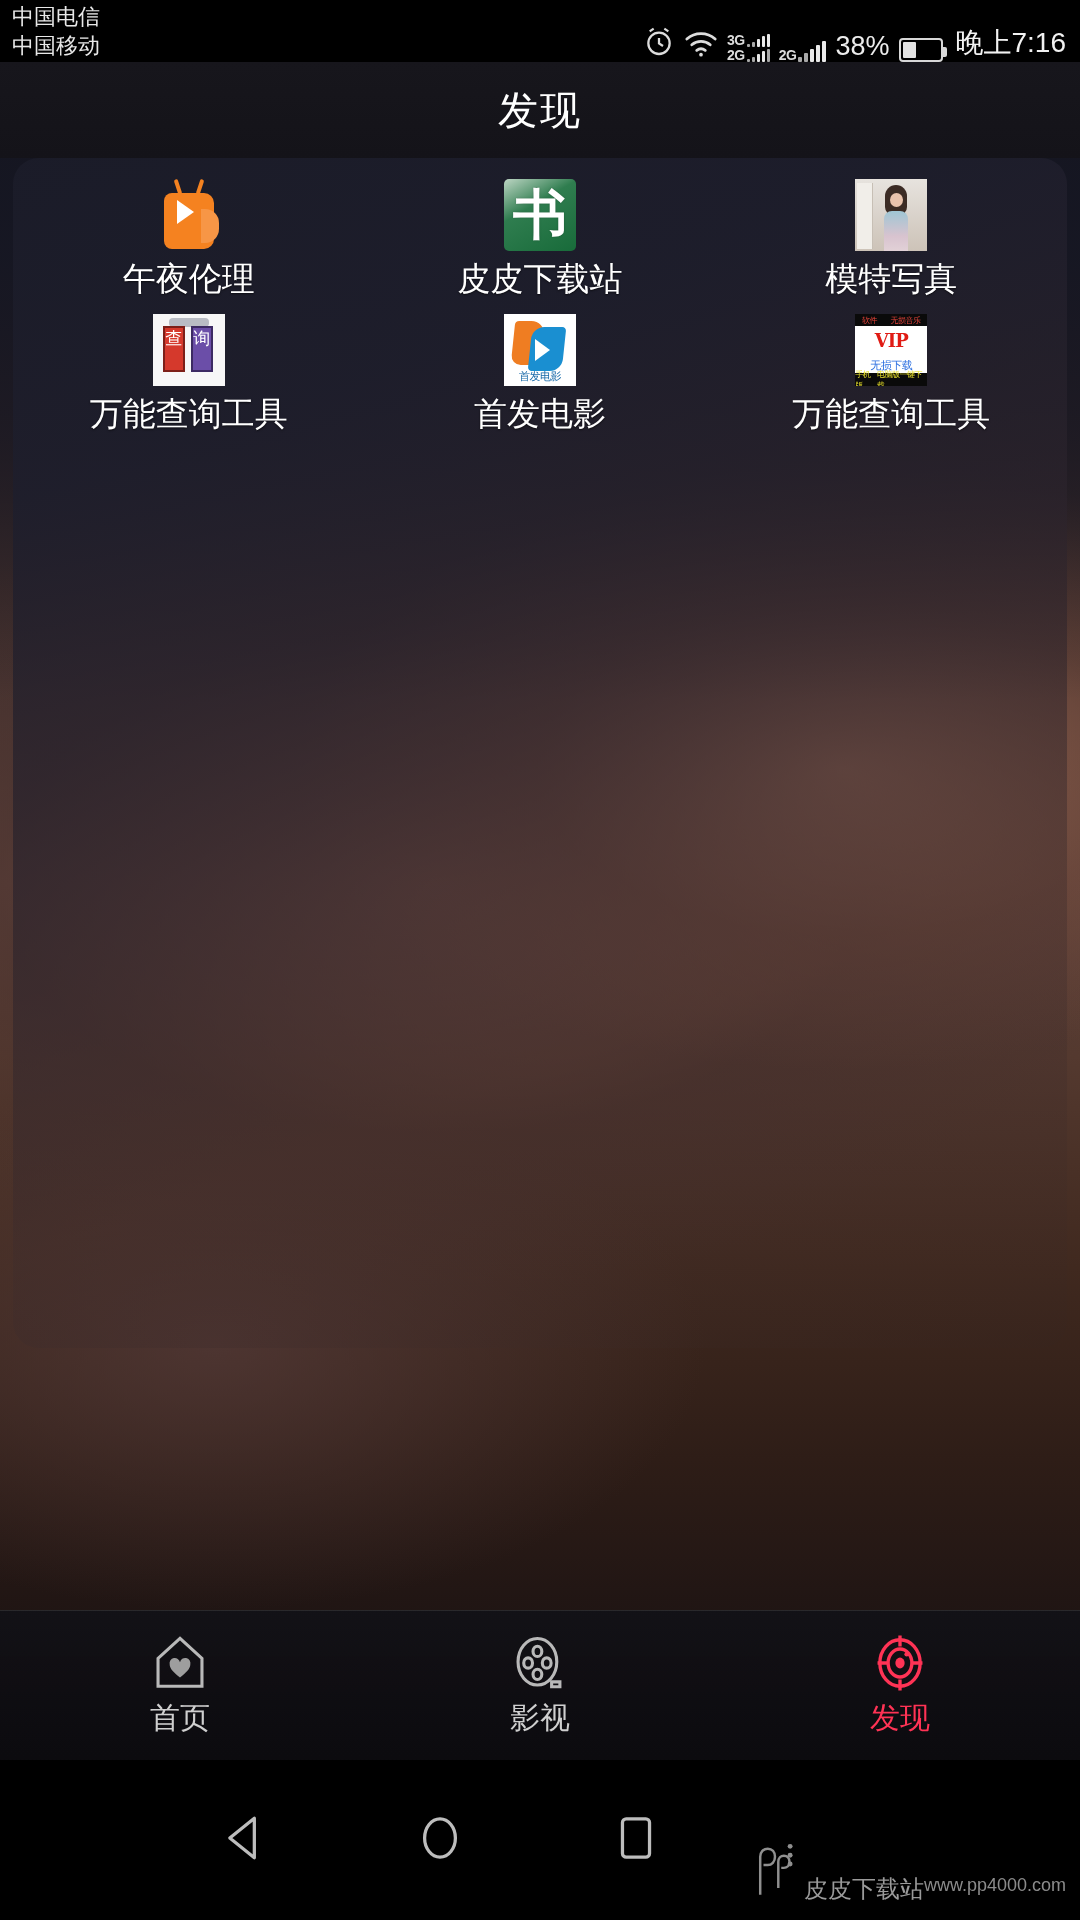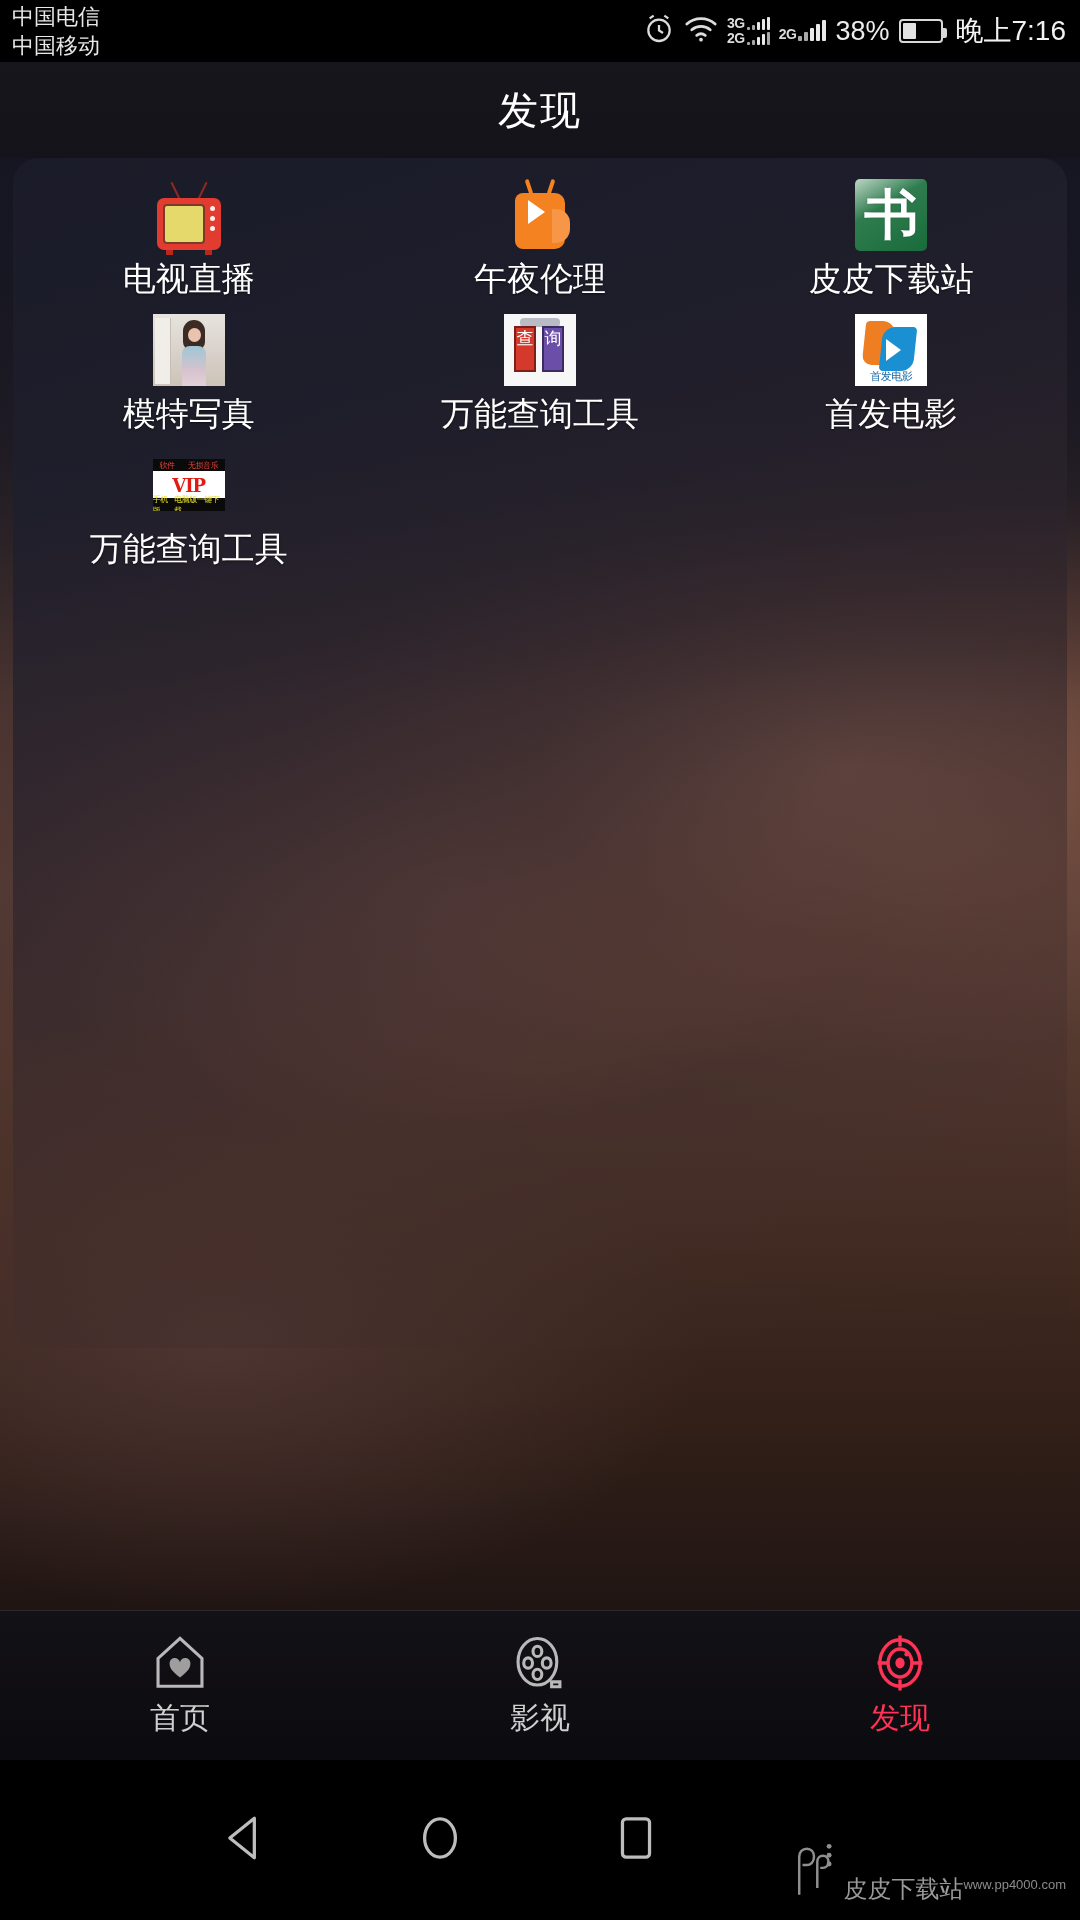"3G" .status-right { align-items: center -> flex-end }
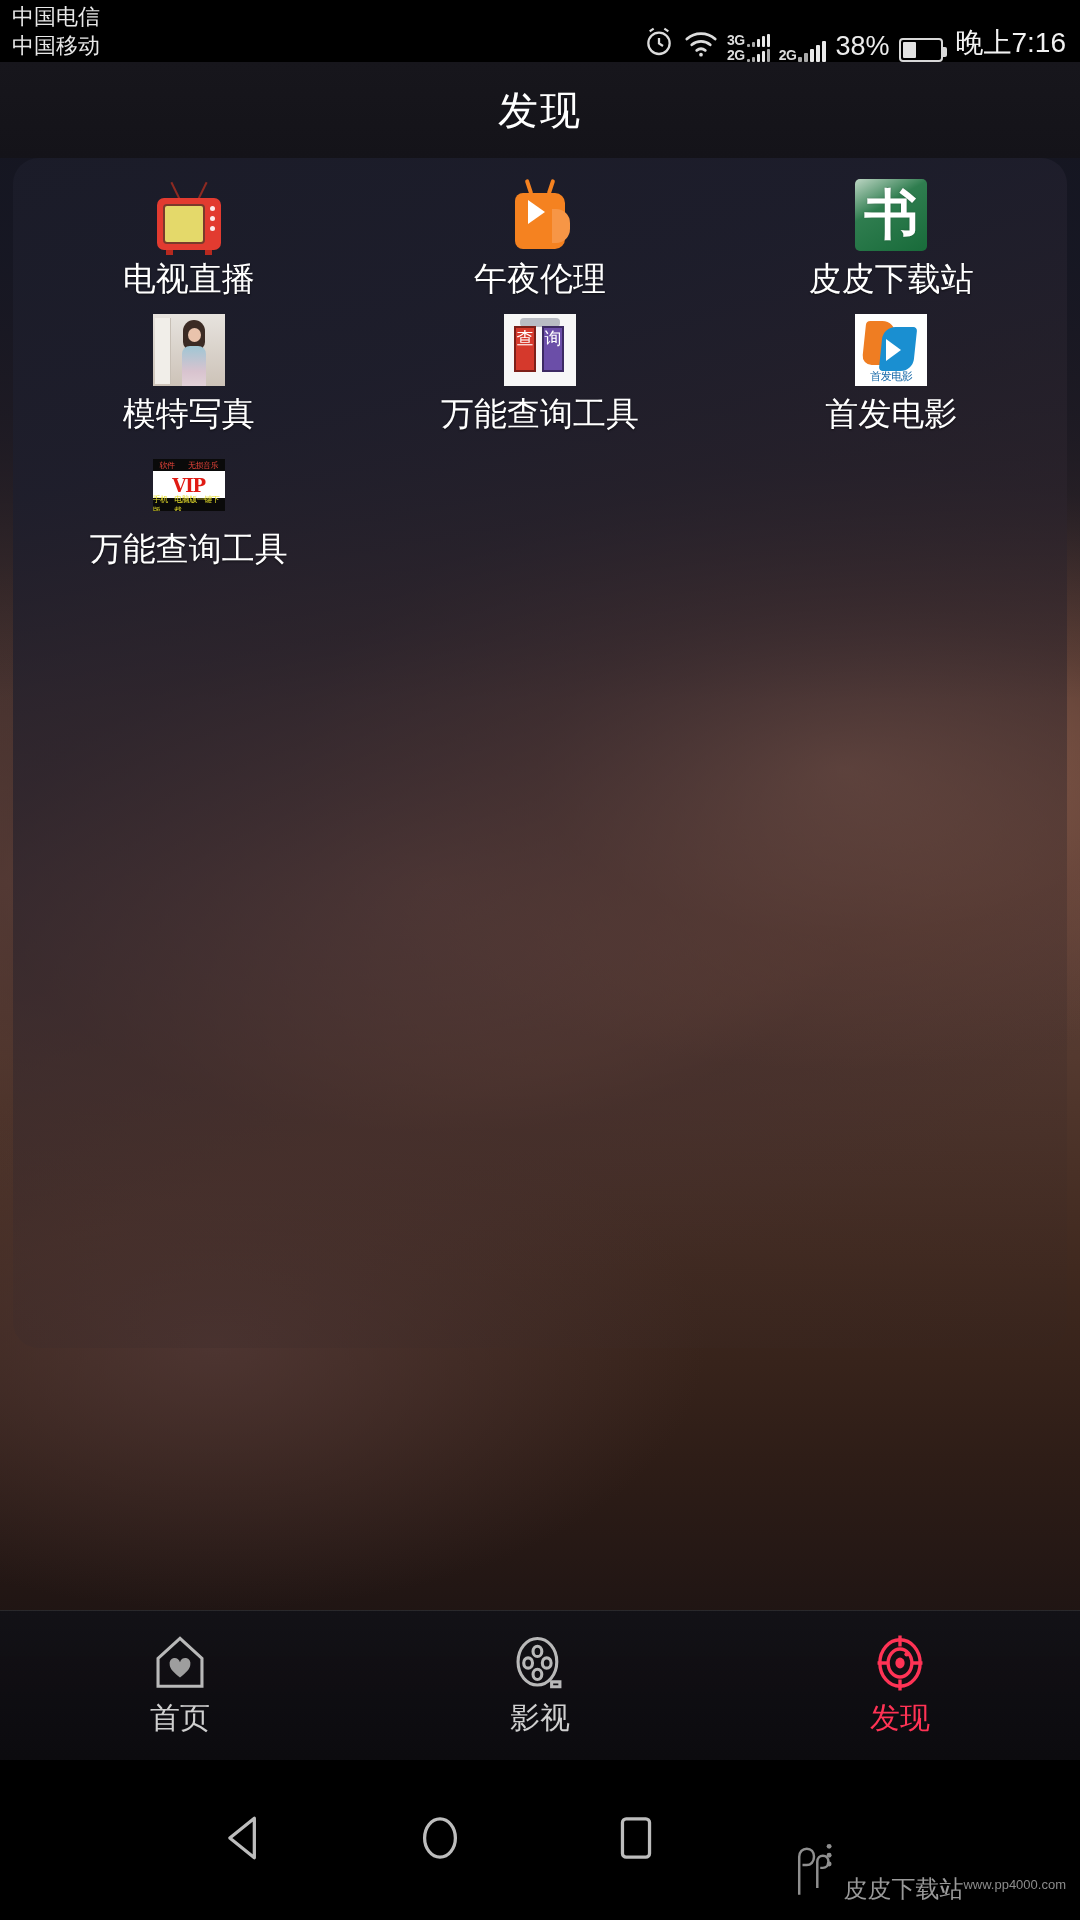"电视直播" div.cell { html: <div> <div> <div> <span></span> <span></span> <span> <span></span> <span></span> <span></span> <span></span> </span> <span></span> <span></span> </div> </div> <div>电视直播</div> </div> -> none }
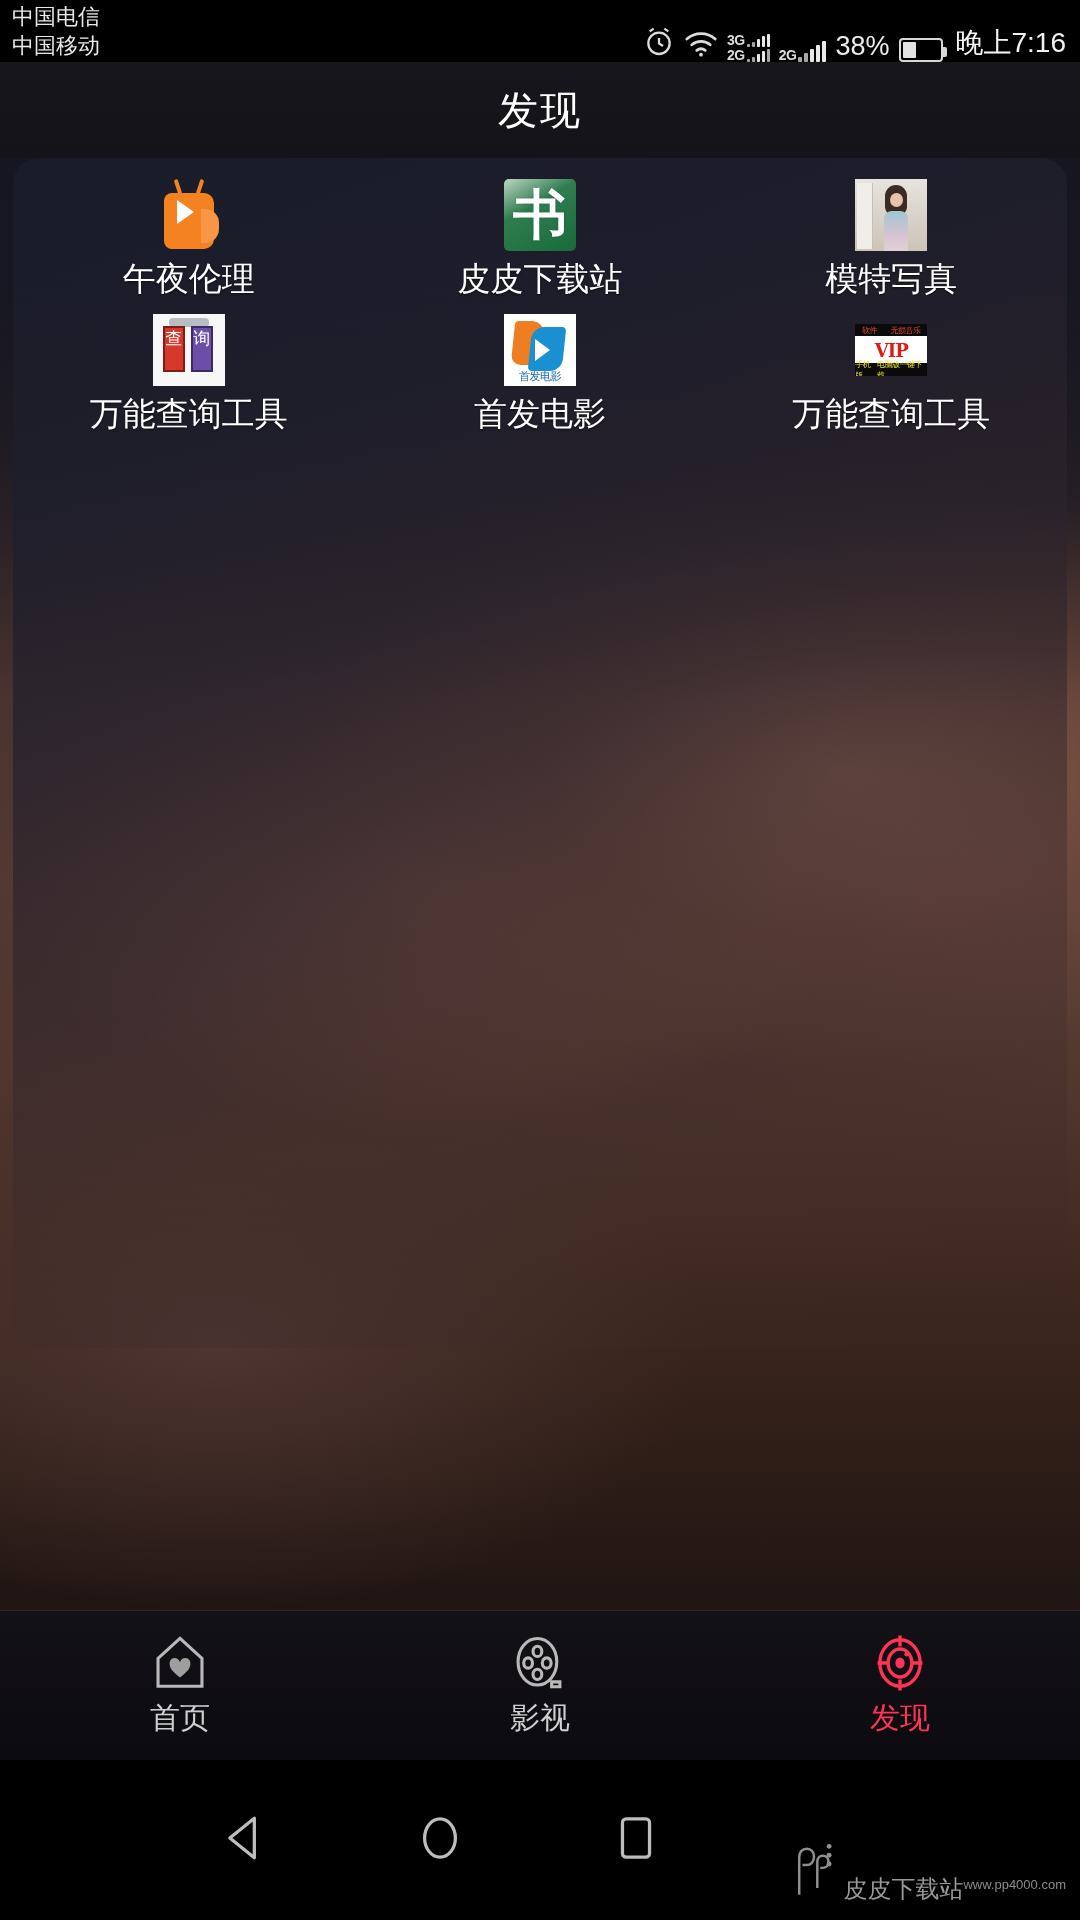"软件" .ic-vip { height: 52px -> 72px }
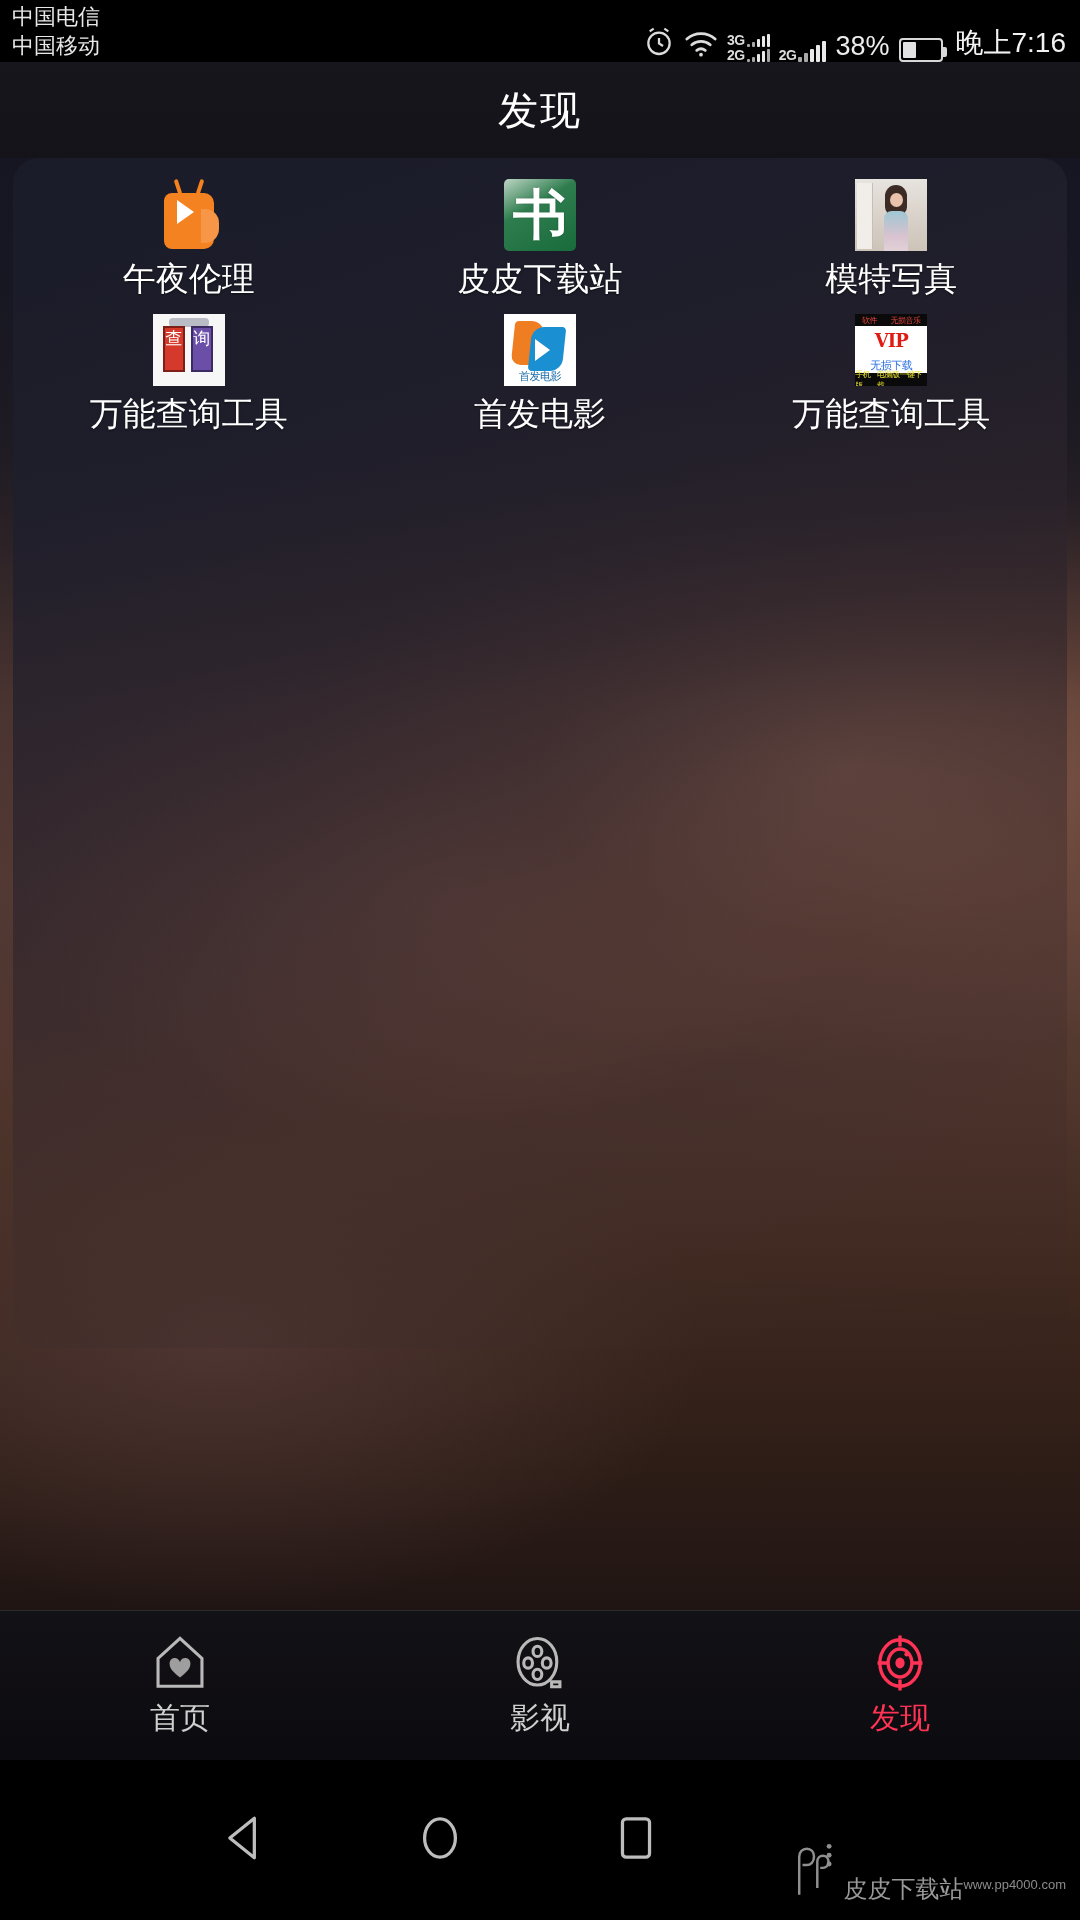"www.pp4000.com" #watermark .wm-url { font-size: 13px -> 18px }
